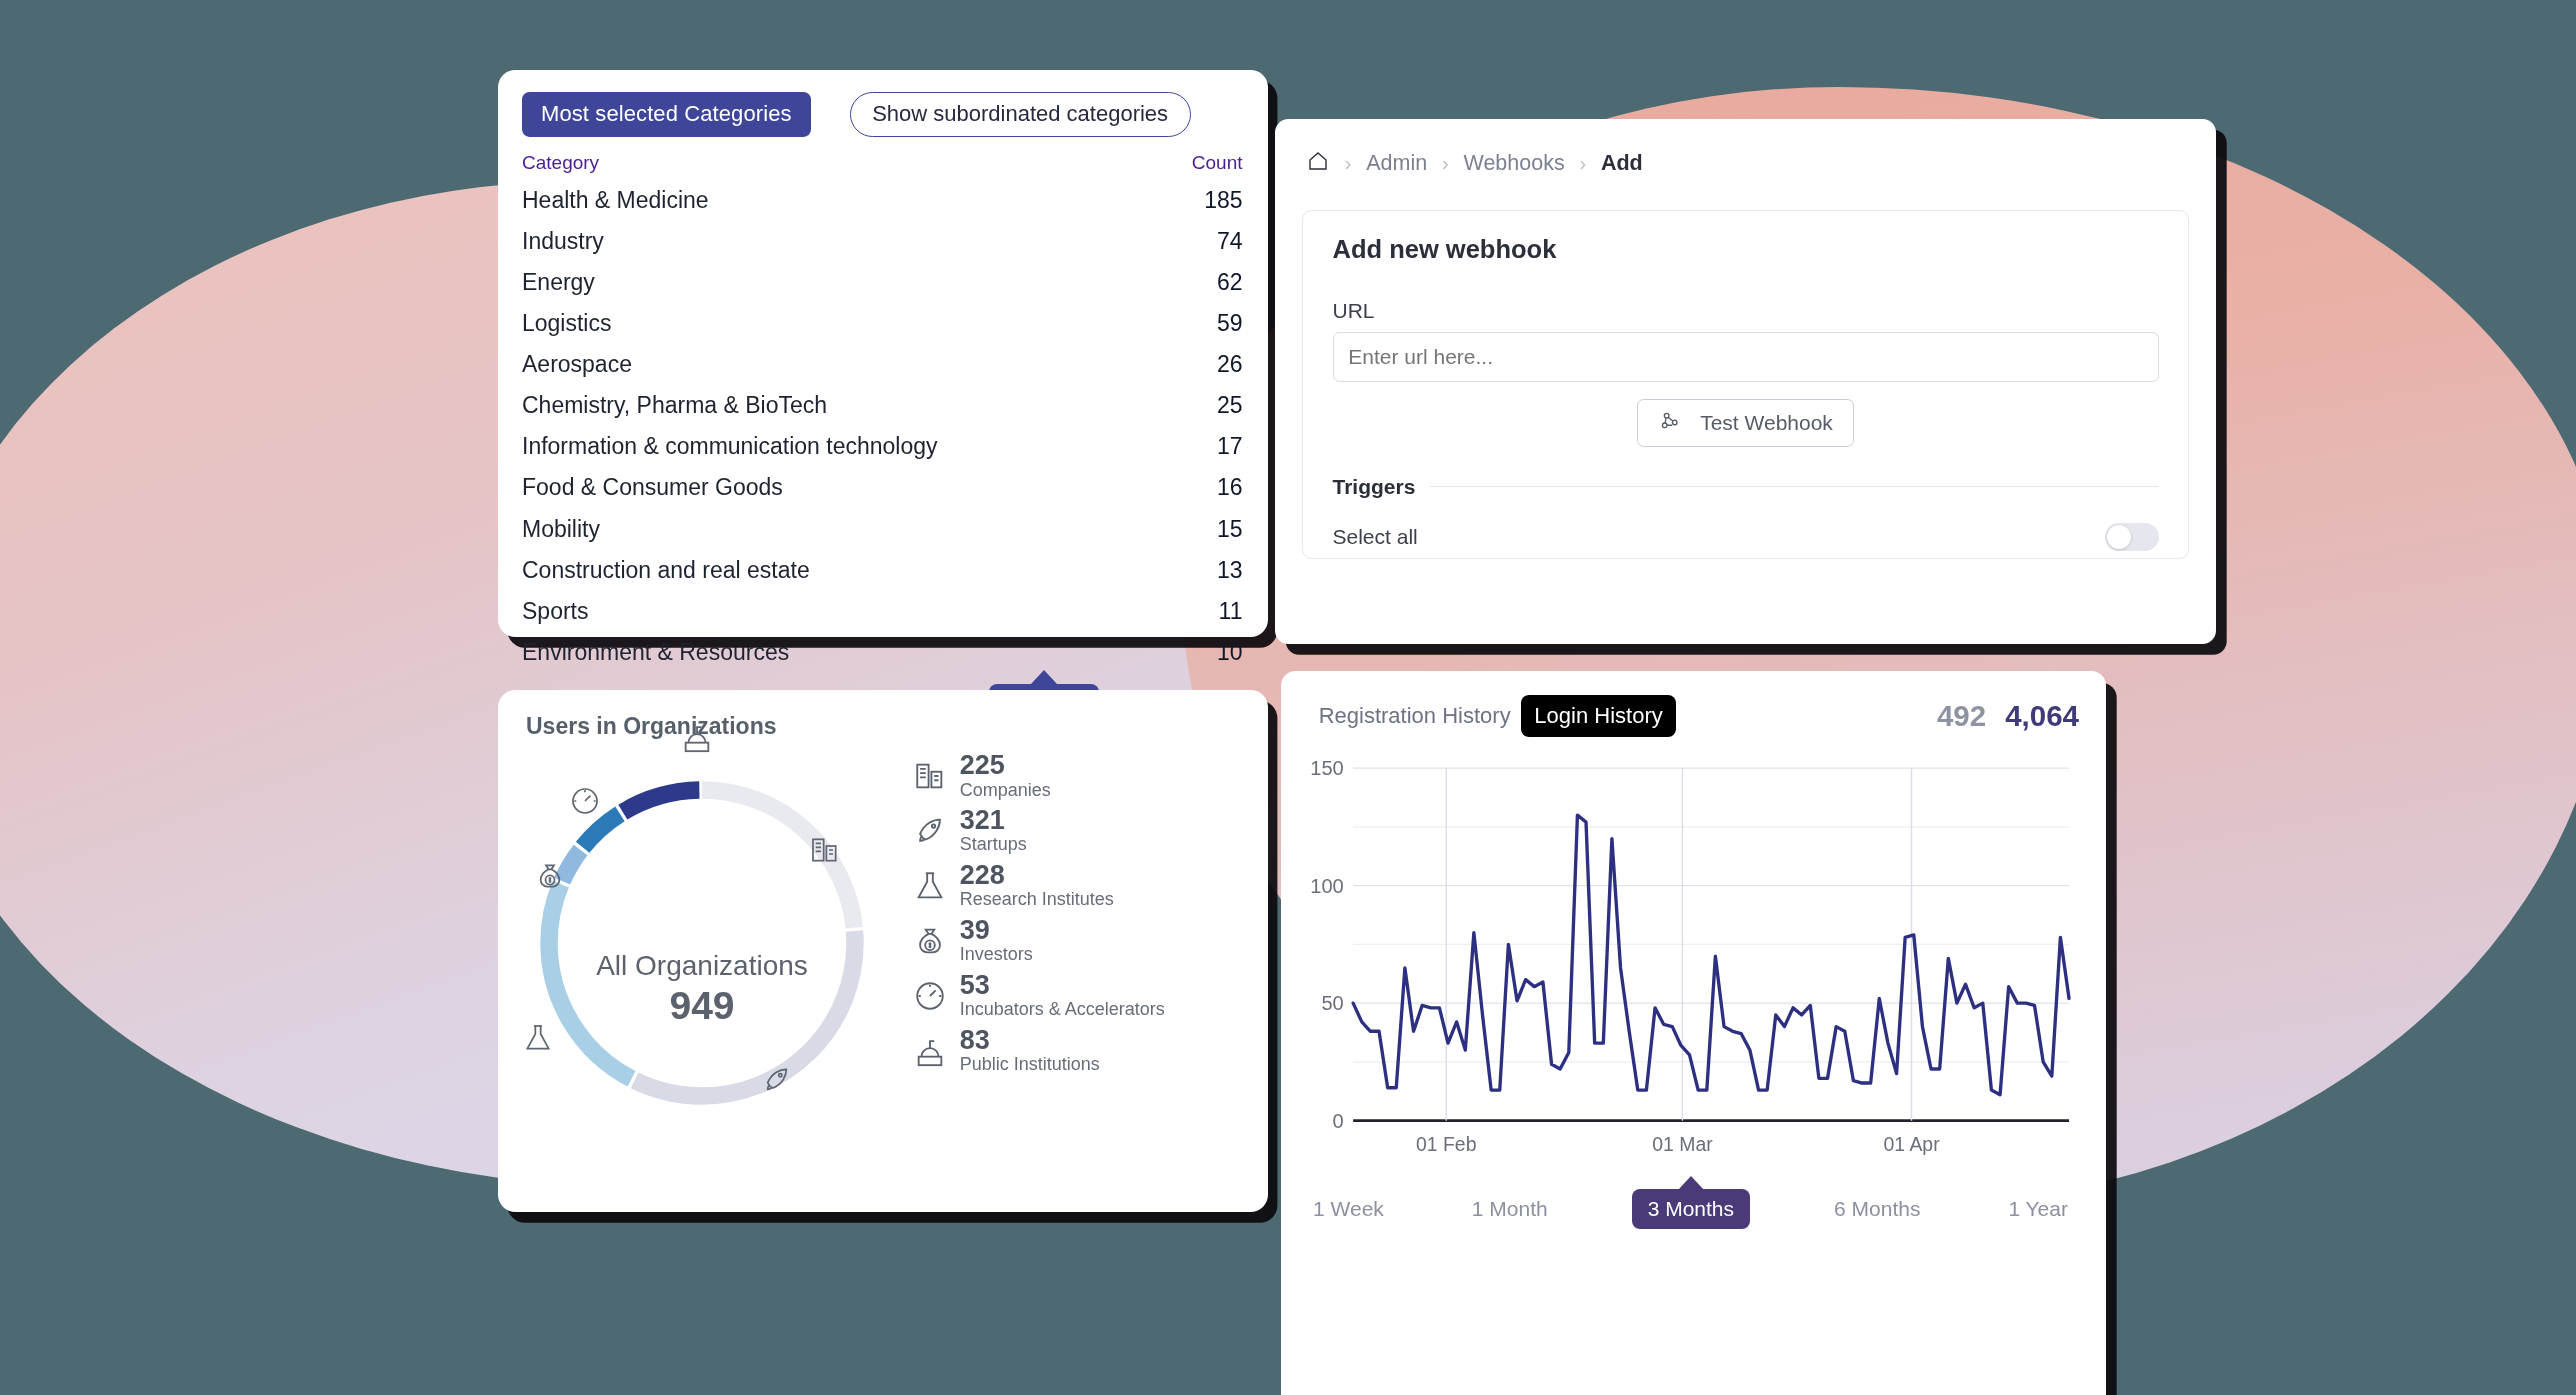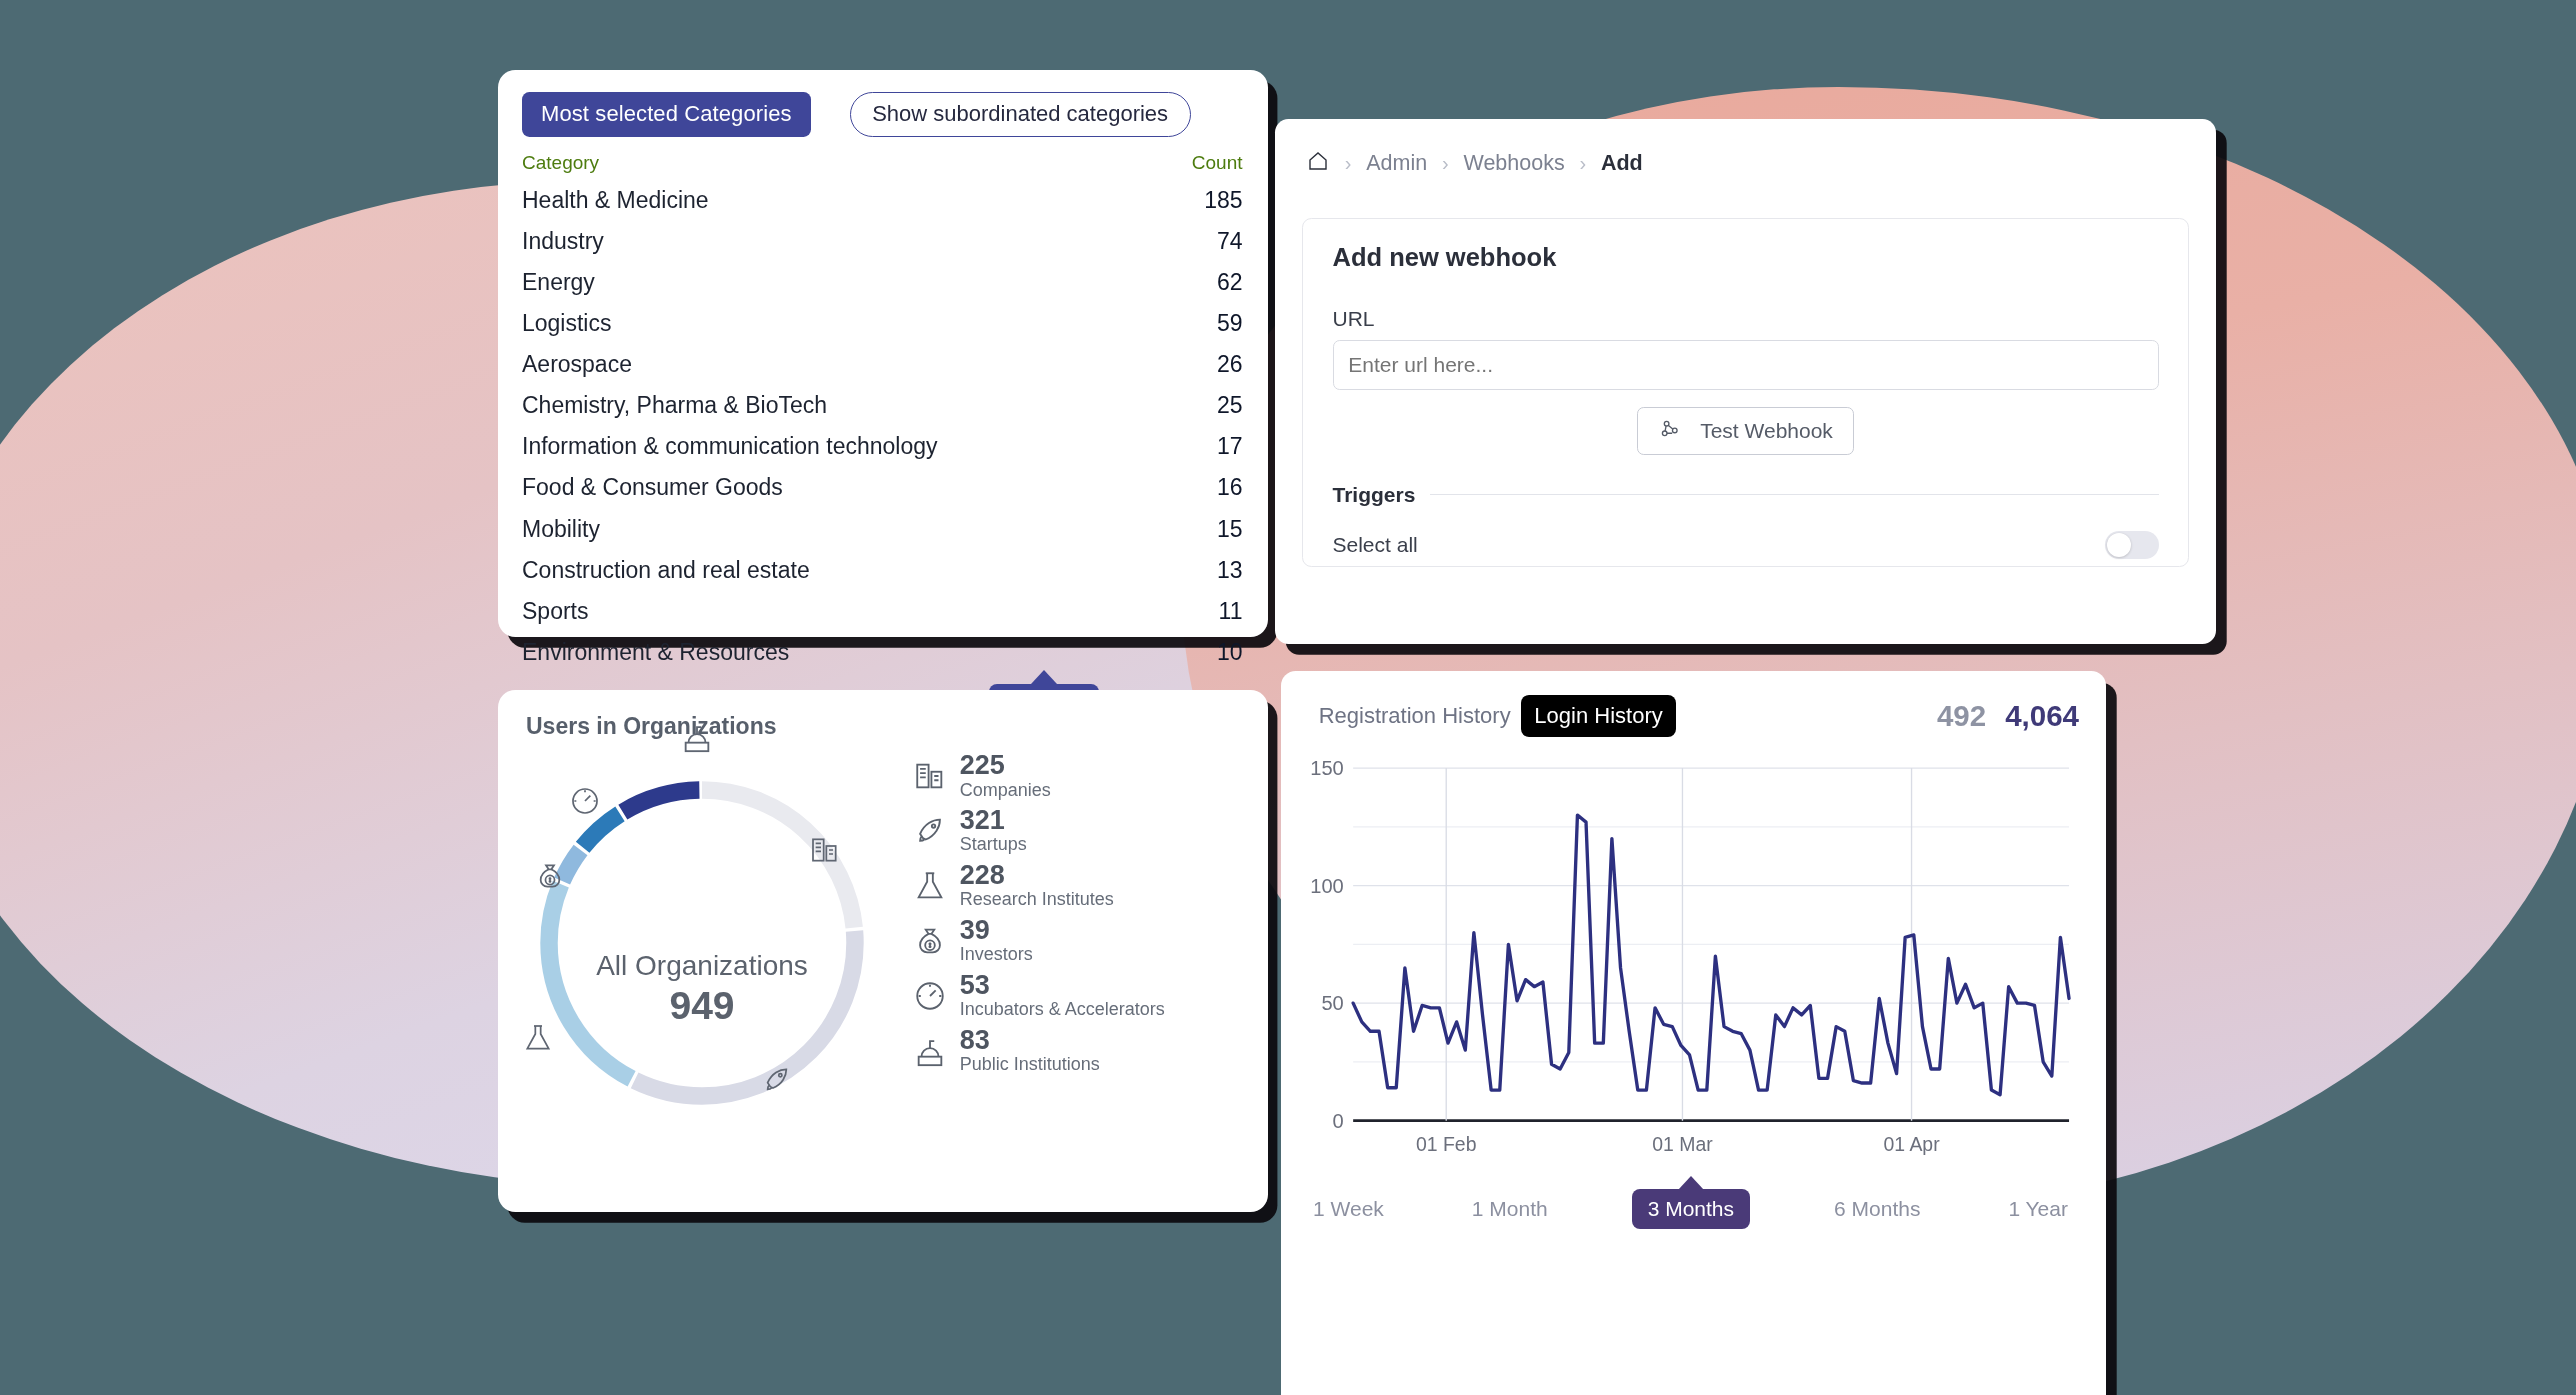"Category" .cat-head { color: #4d7c0f -> #4c1d95 }
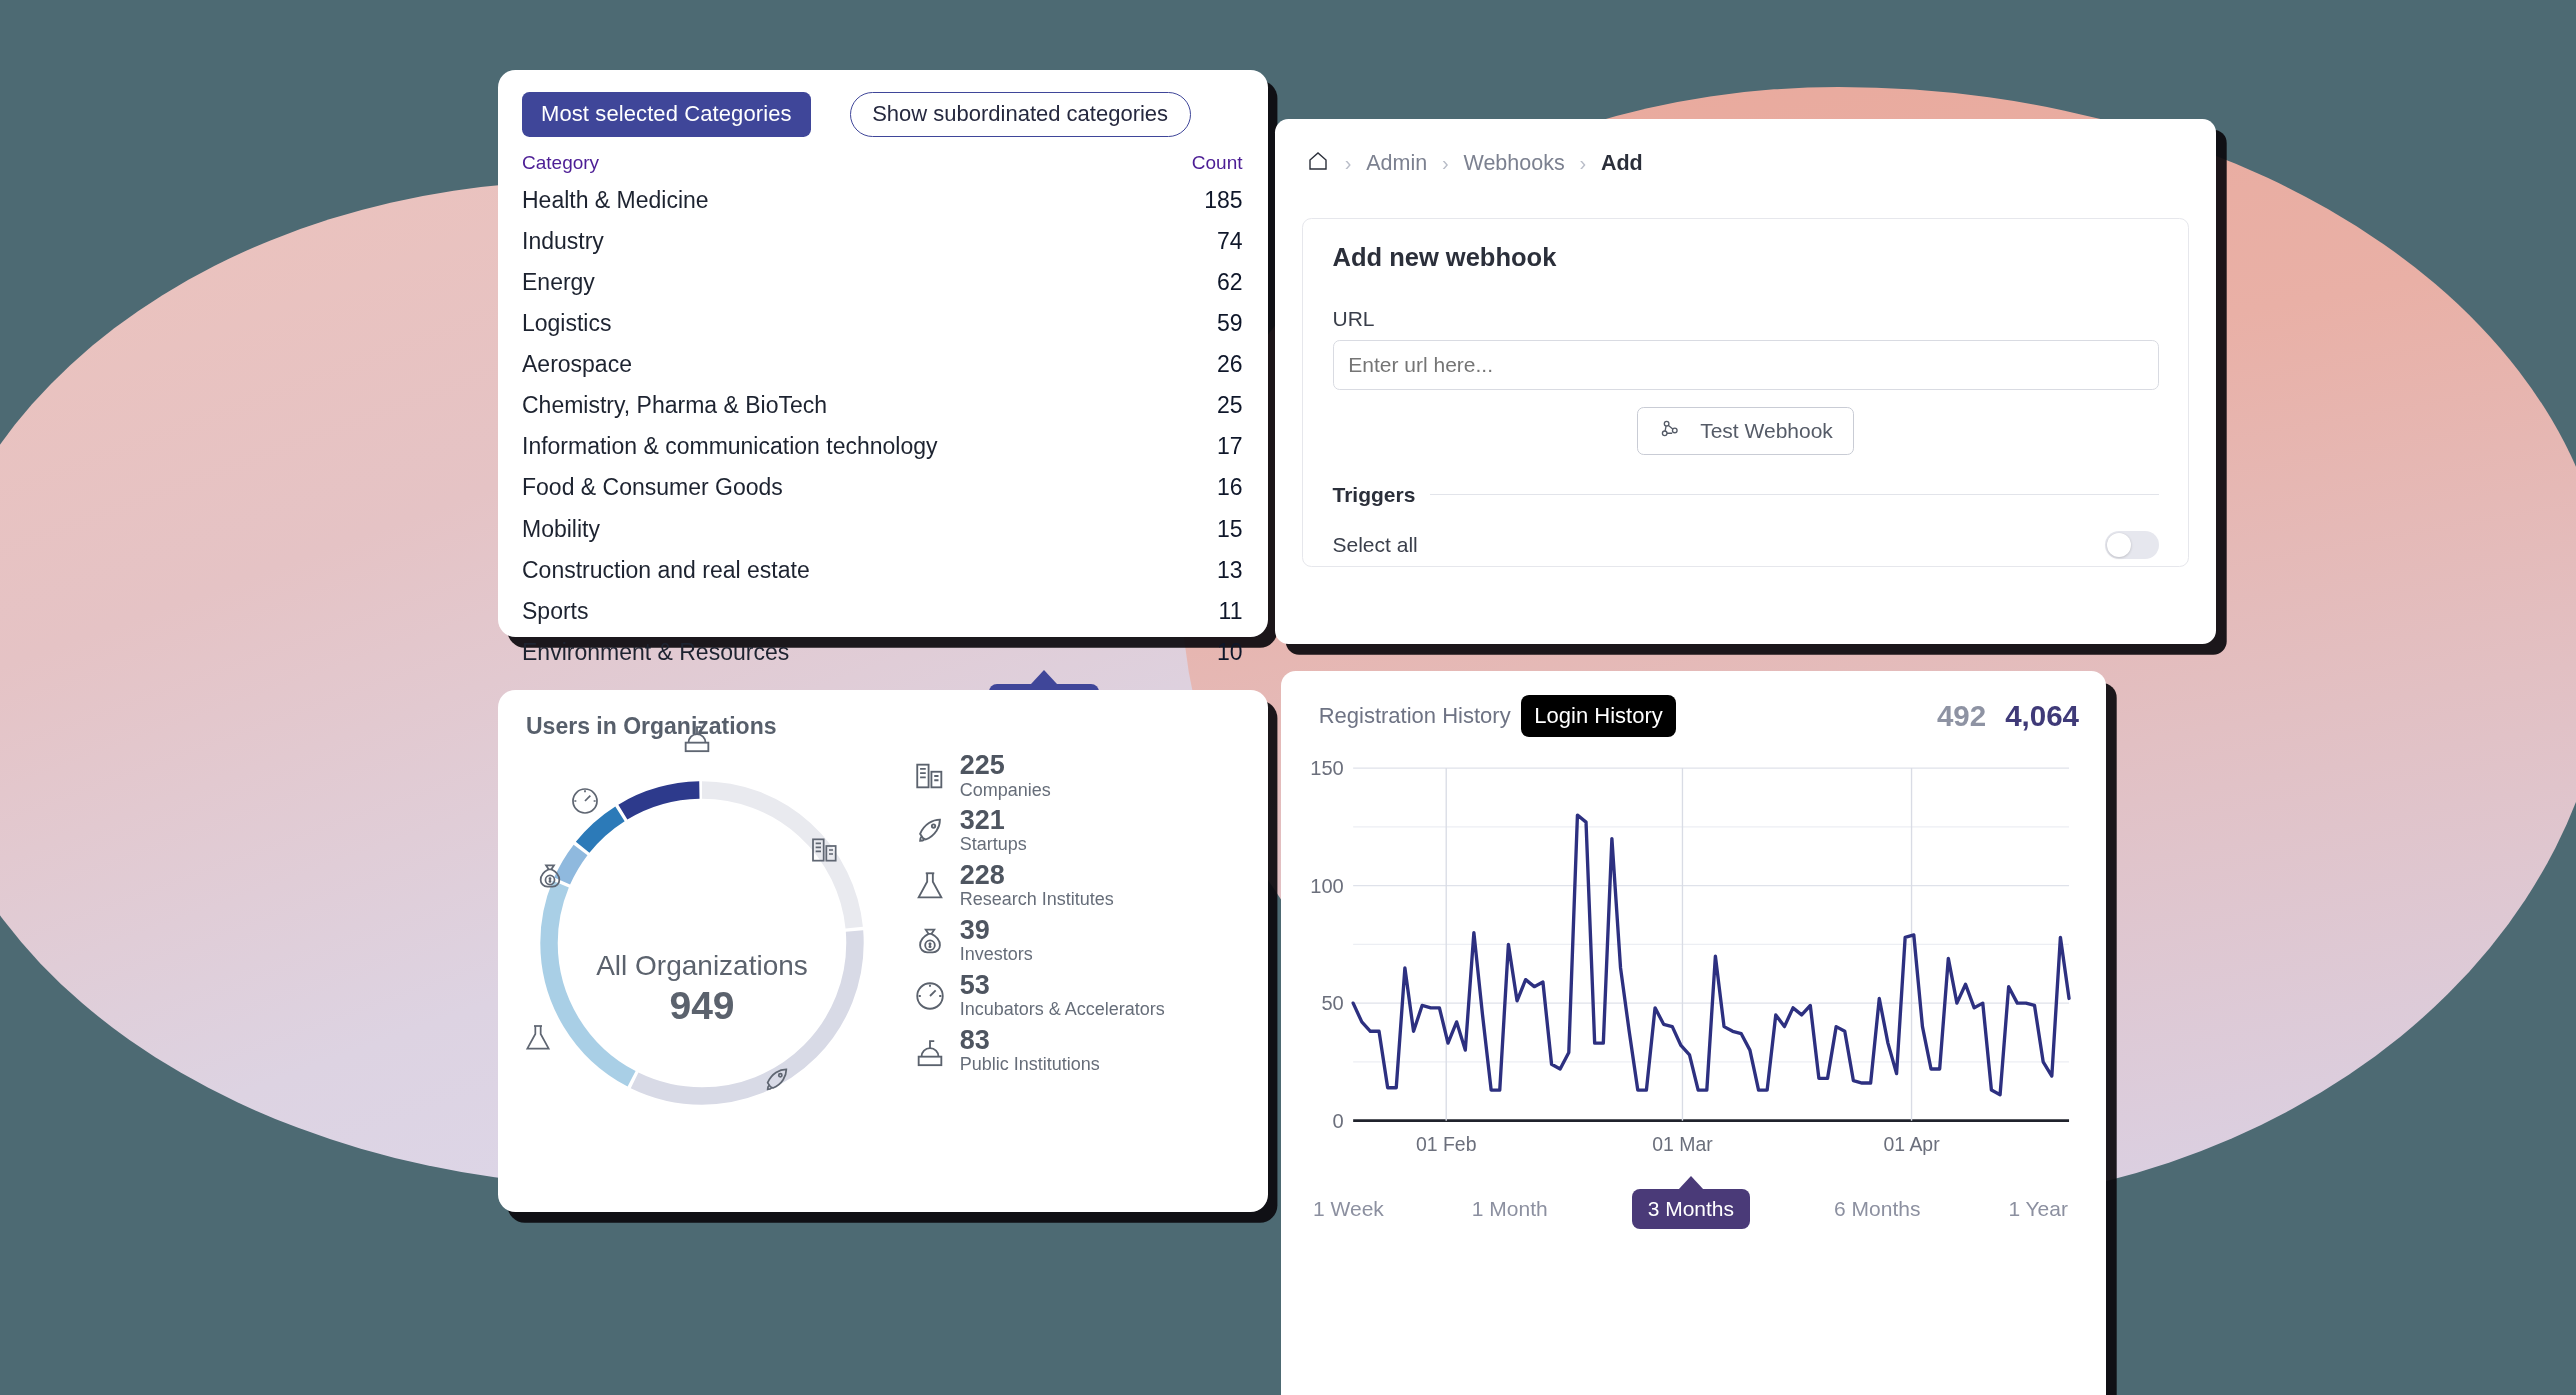"Add new webhook" .wh-panel { margin: 39px 27px 0 27px -> 31px 27px 0 27px }
